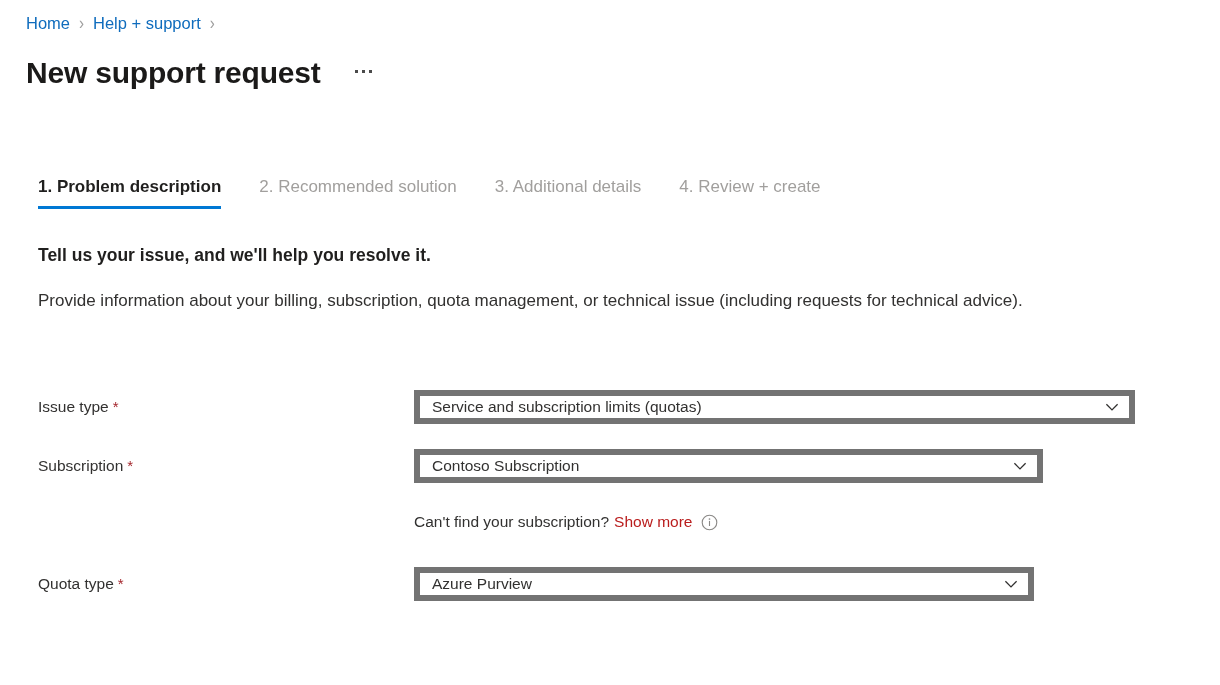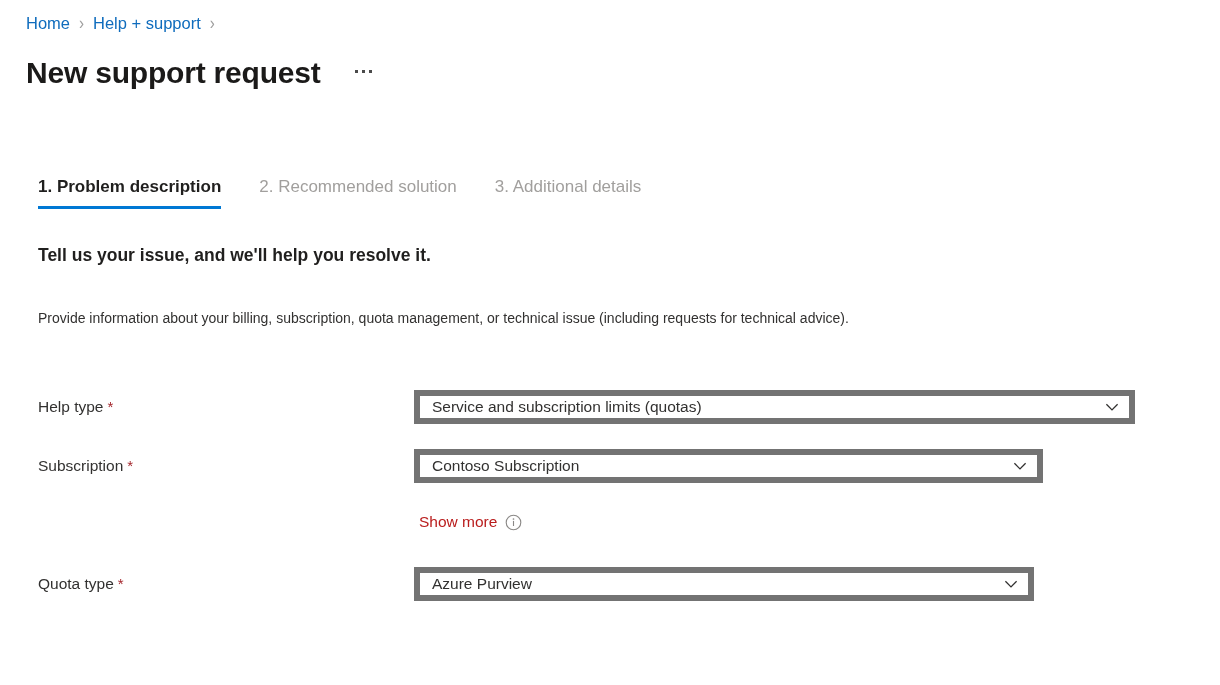"4. Review + create" div.tab { html: none -> <div>4. Review + create</div> }
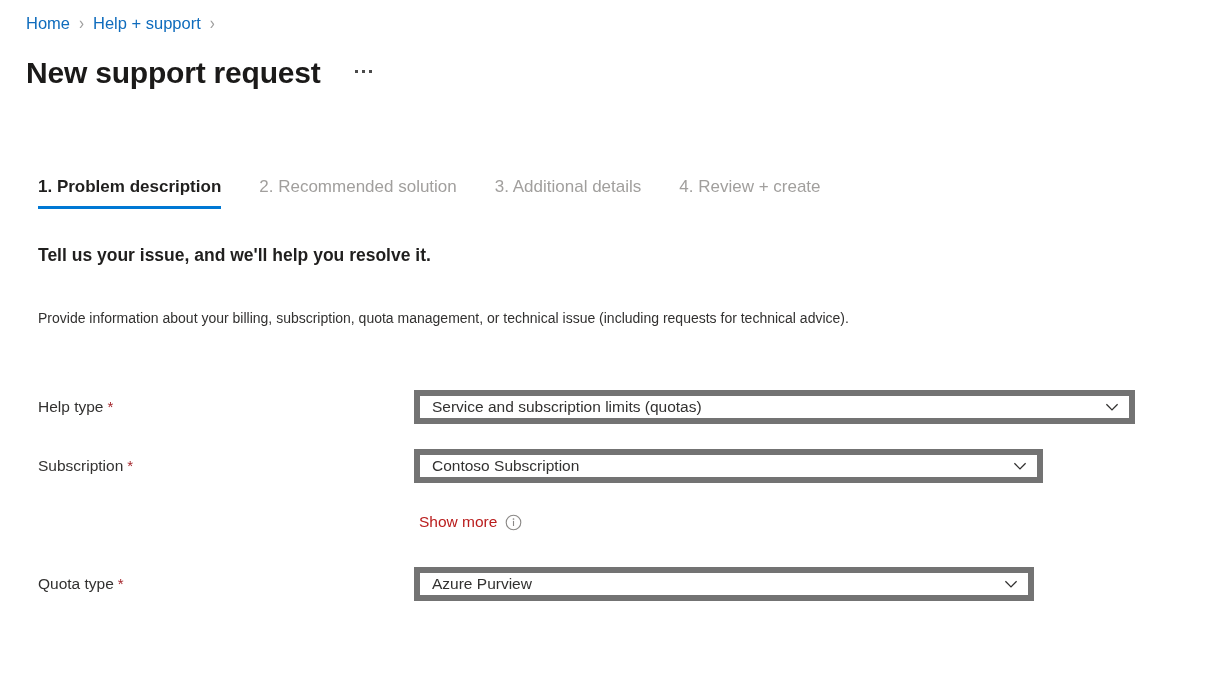"Provide information about your billing," .section-desc { font-size: 14px -> 17px; margin-top: 17px -> none }
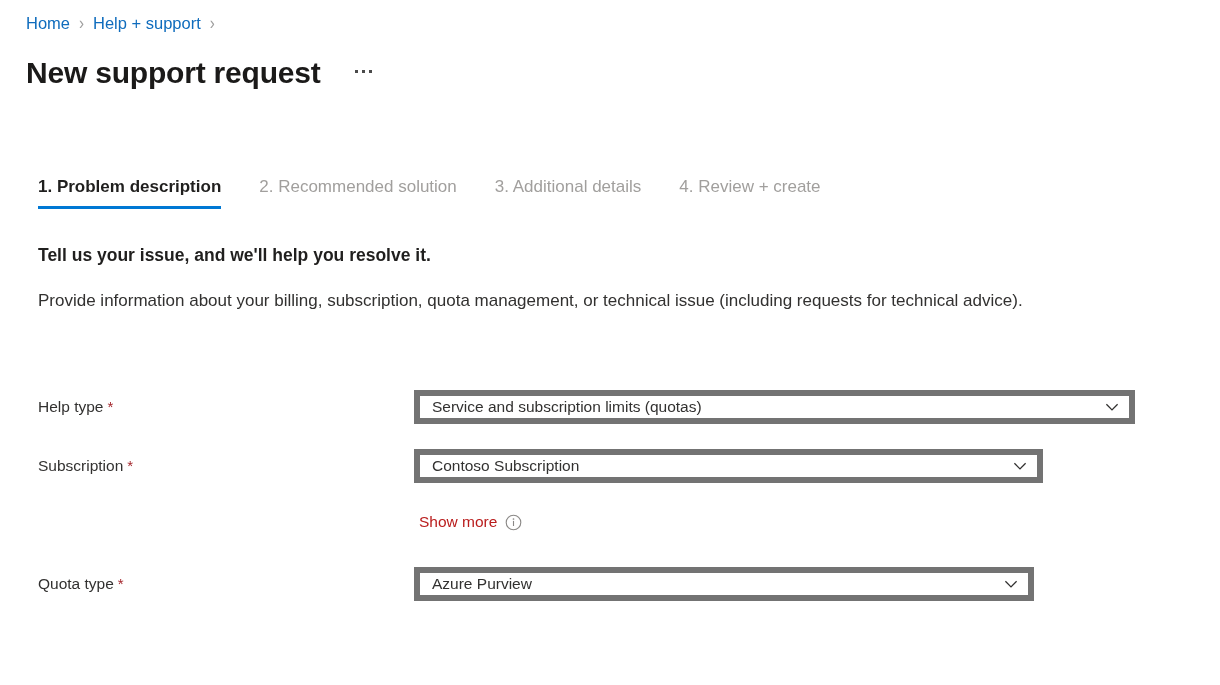"Help type" span { text: Help -> Issue }
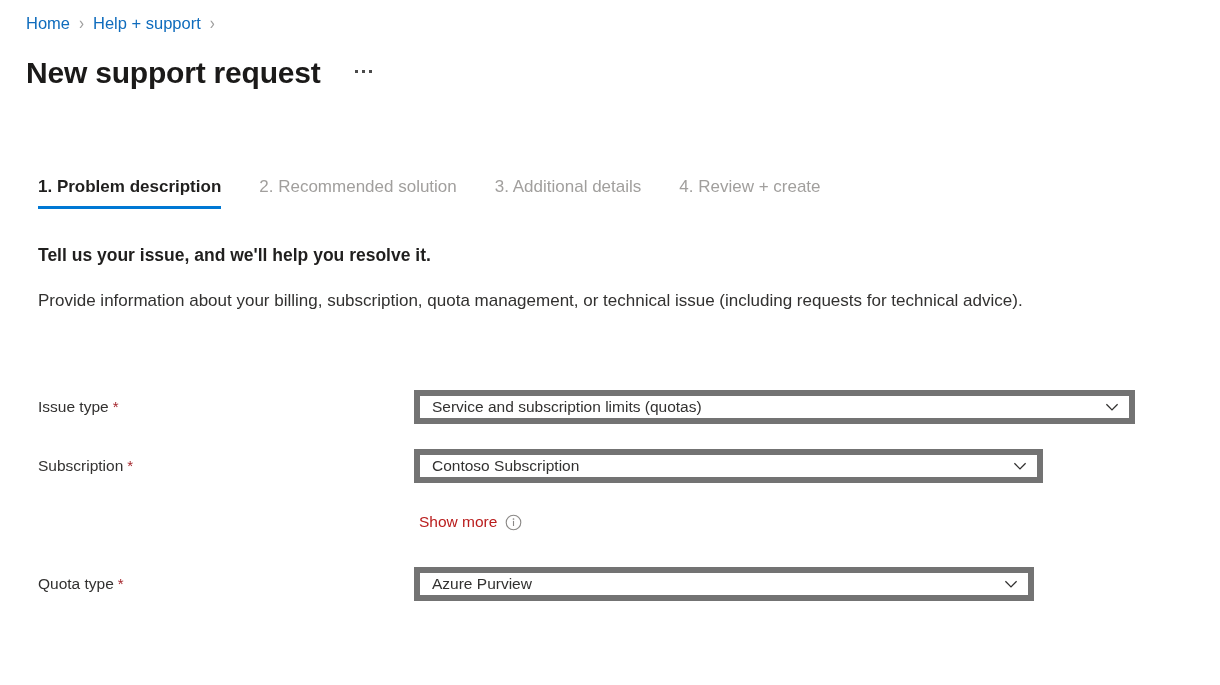"Can't find your subscription?" span { html: none -> <span>Can't find your subscription?</span> }
